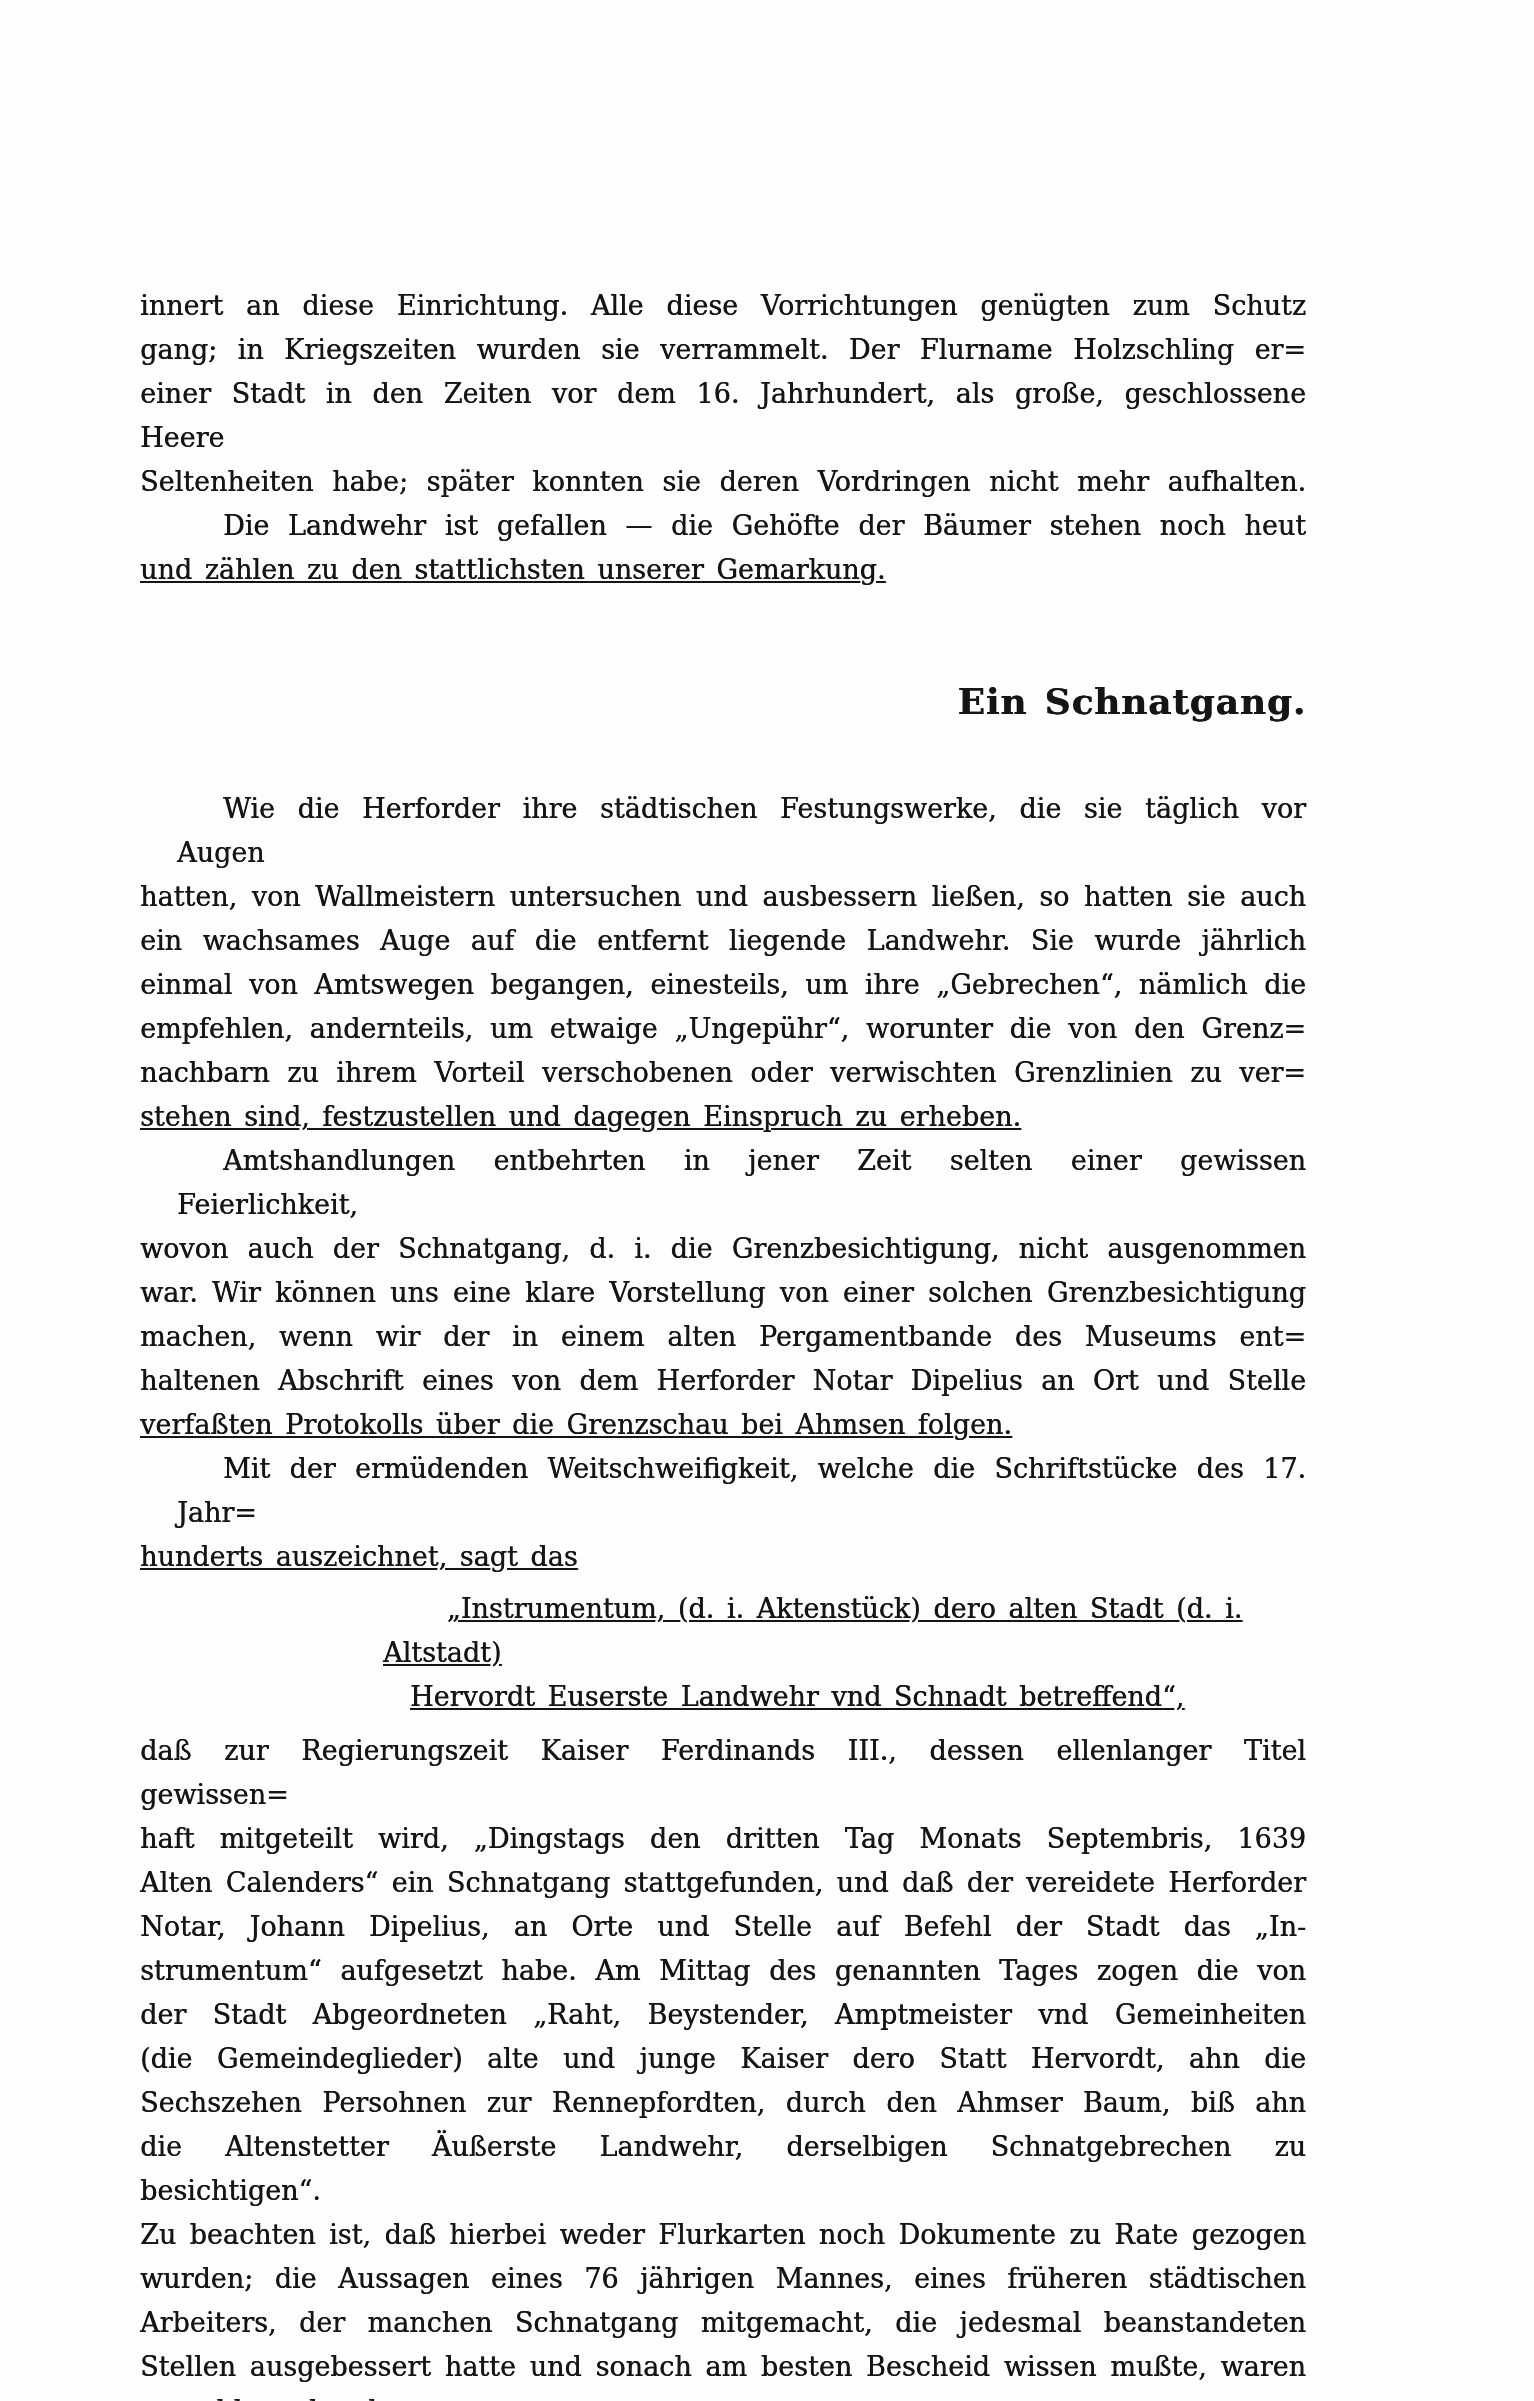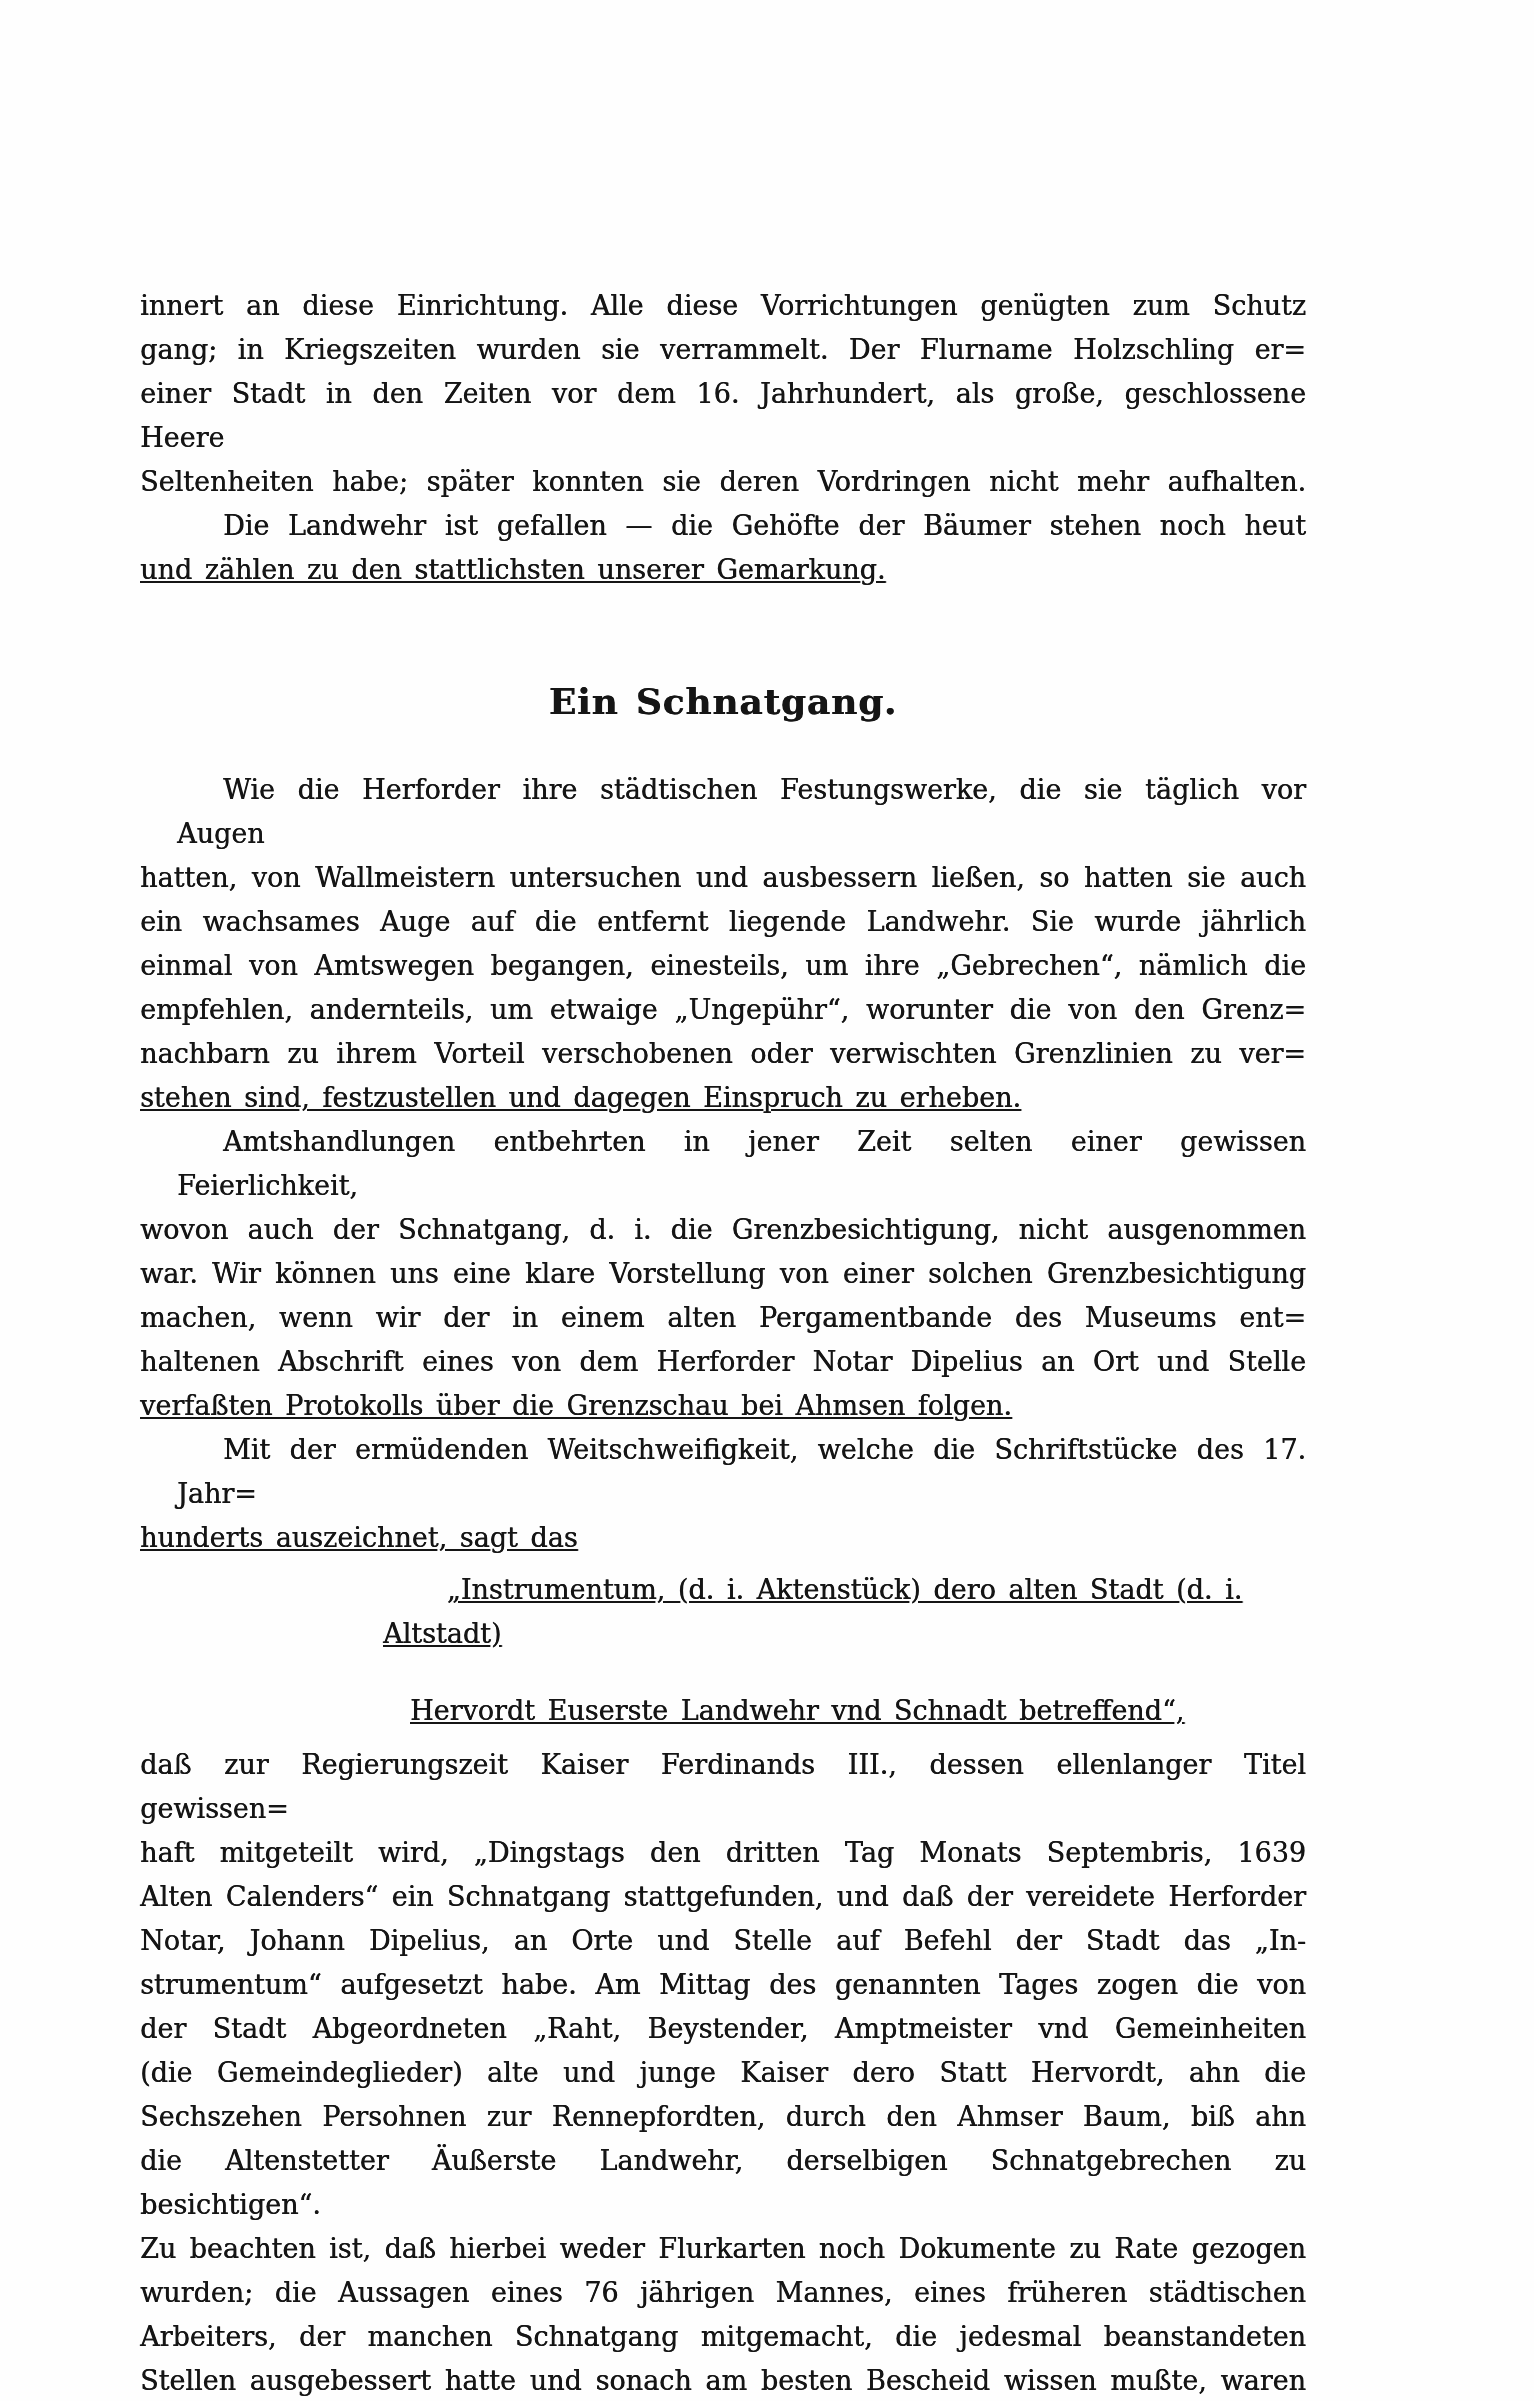"Ein Schnatgang." .heading { margin: 84px 0 41px 0 -> 84px 0 60px 0; text-align: center -> right }
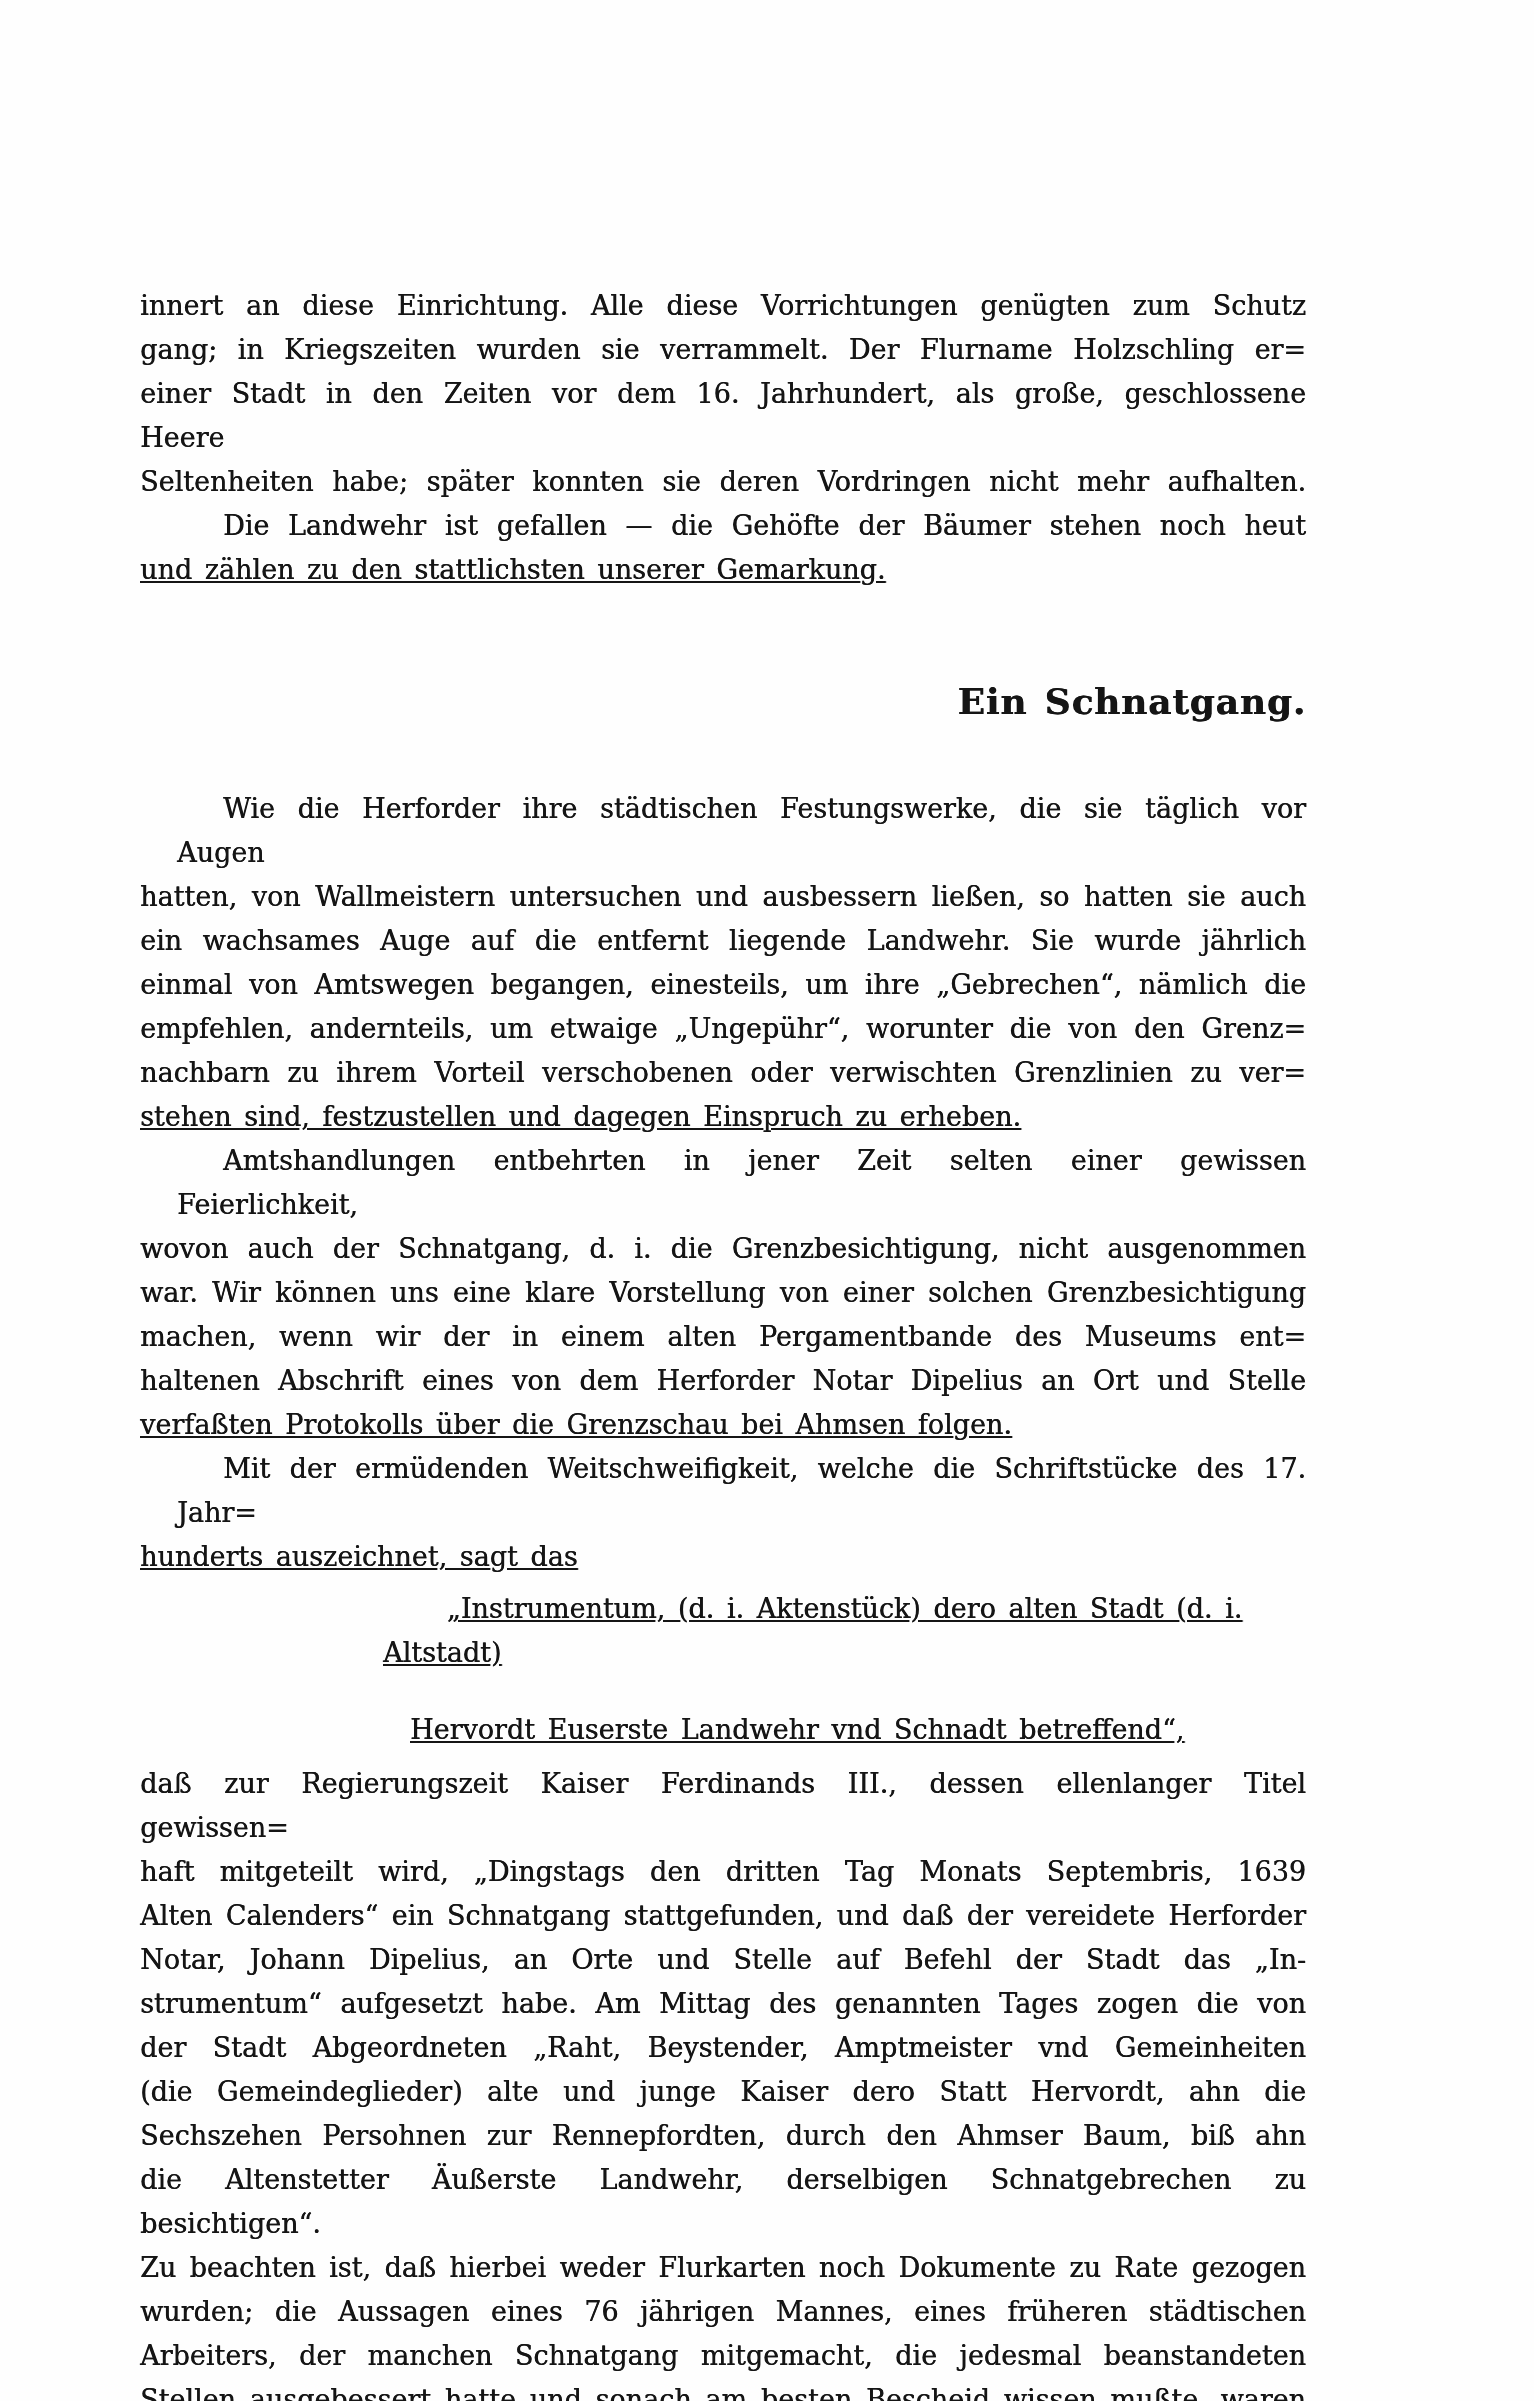"Hervordt Euserste Landwehr vnd Schnadt" .quote .ln.q2 { margin-top: 33px -> none }
